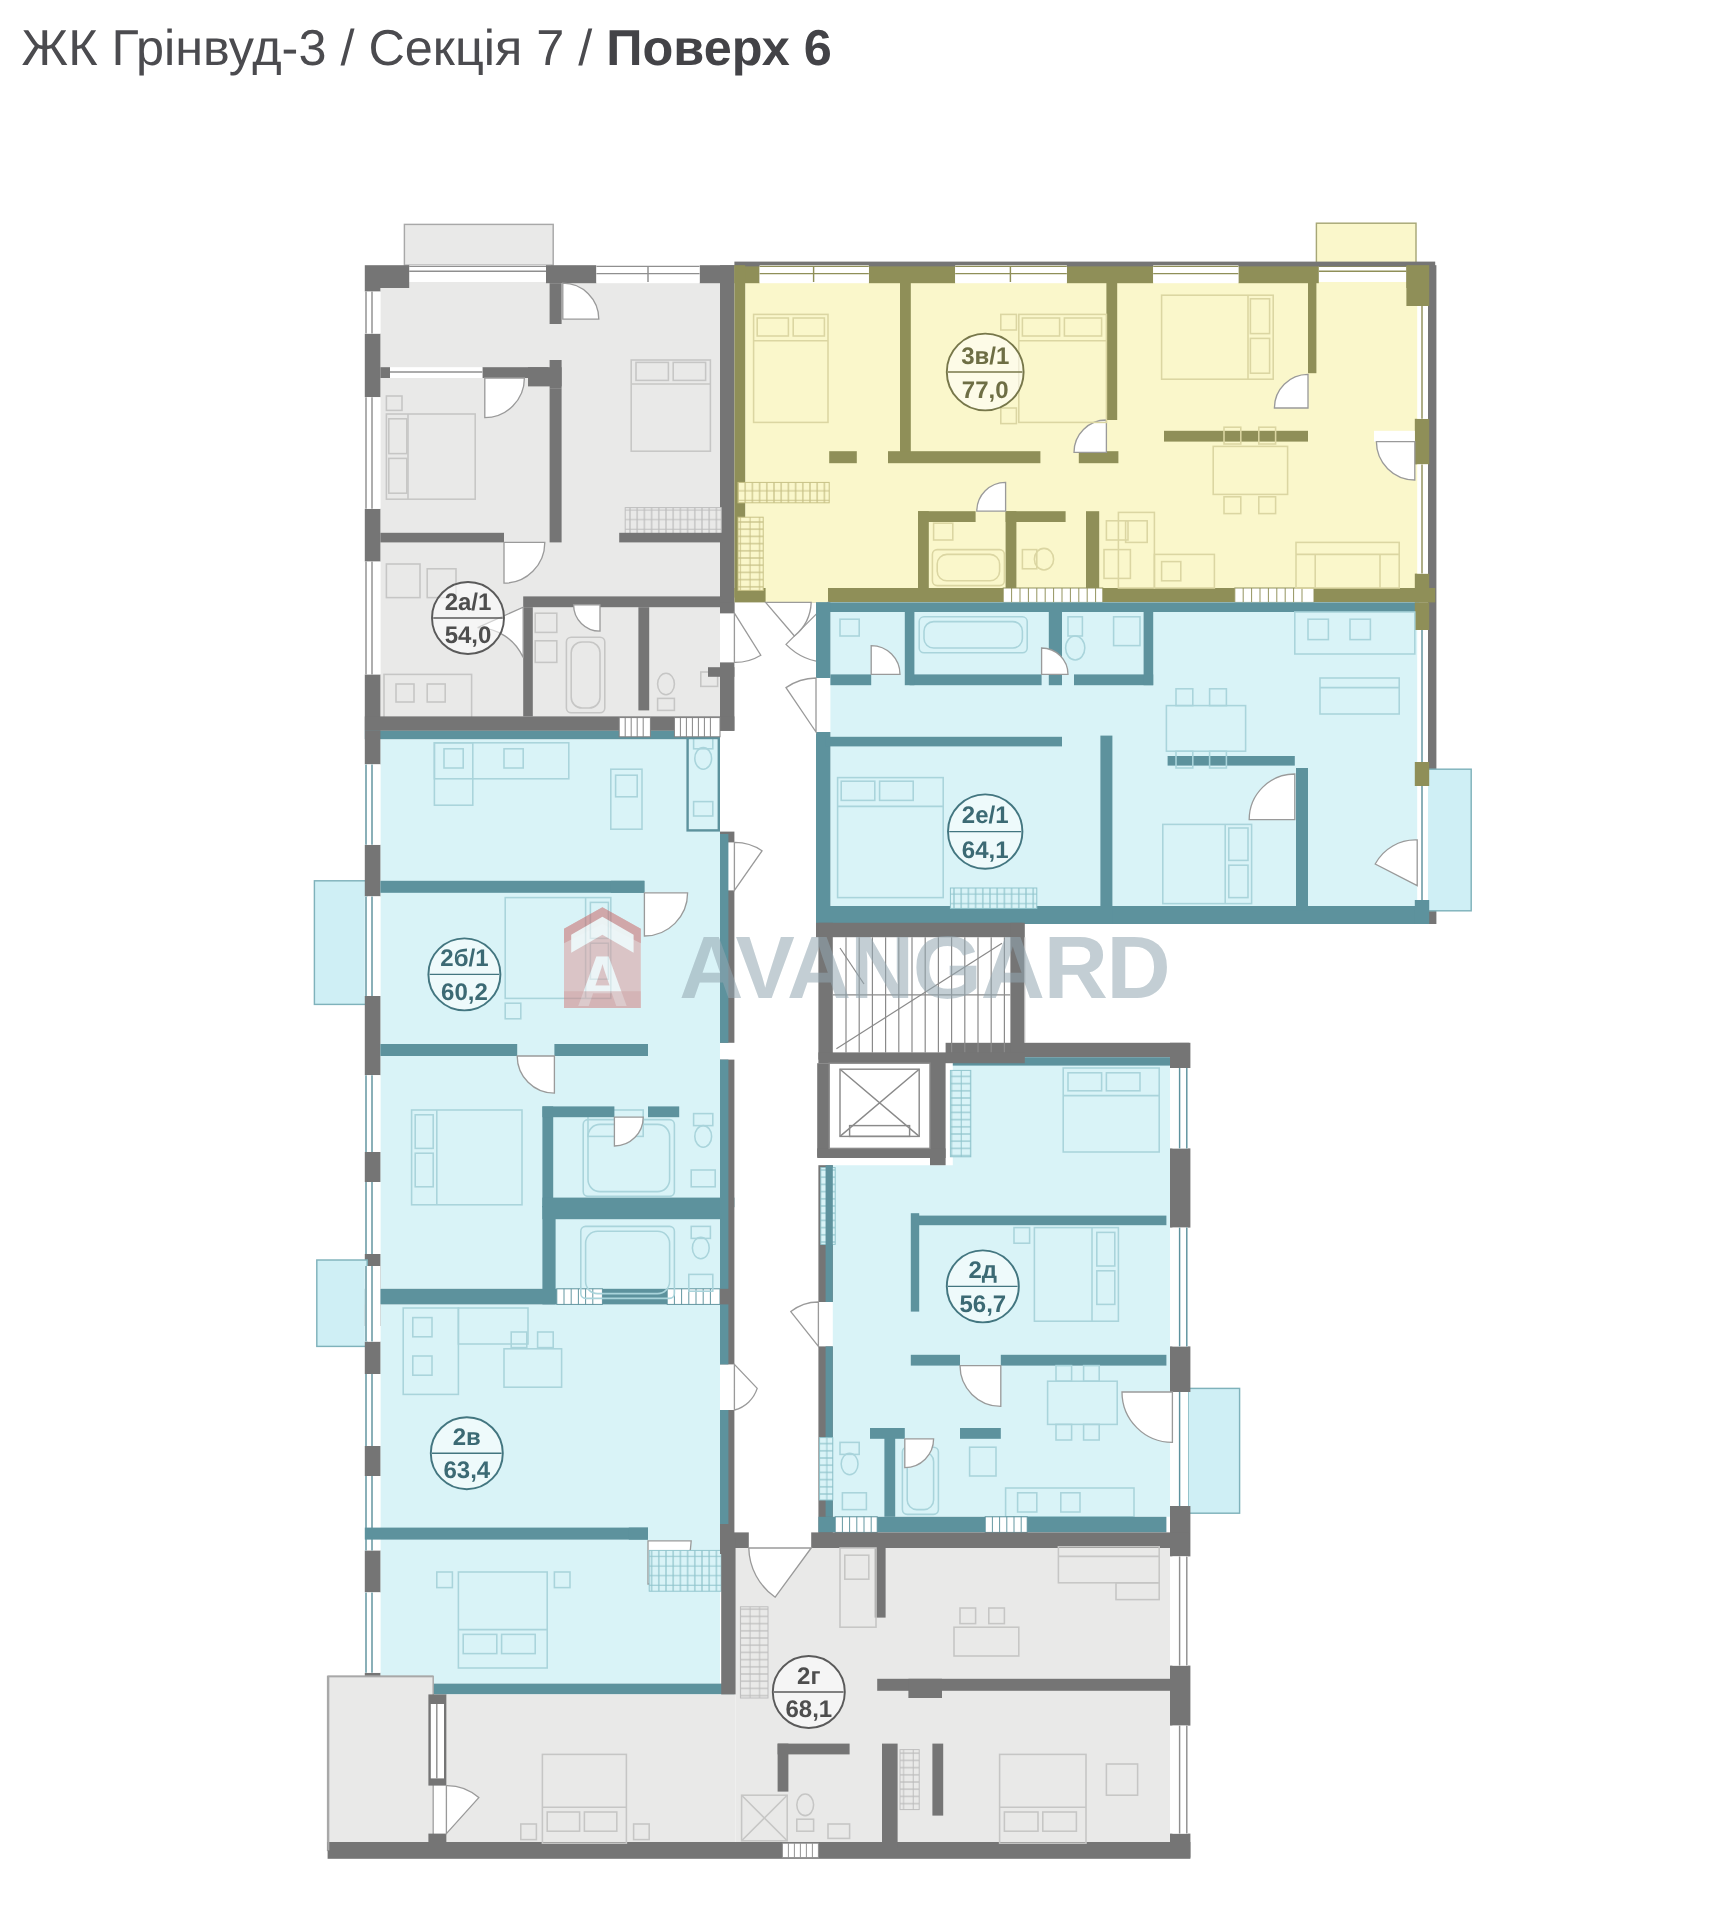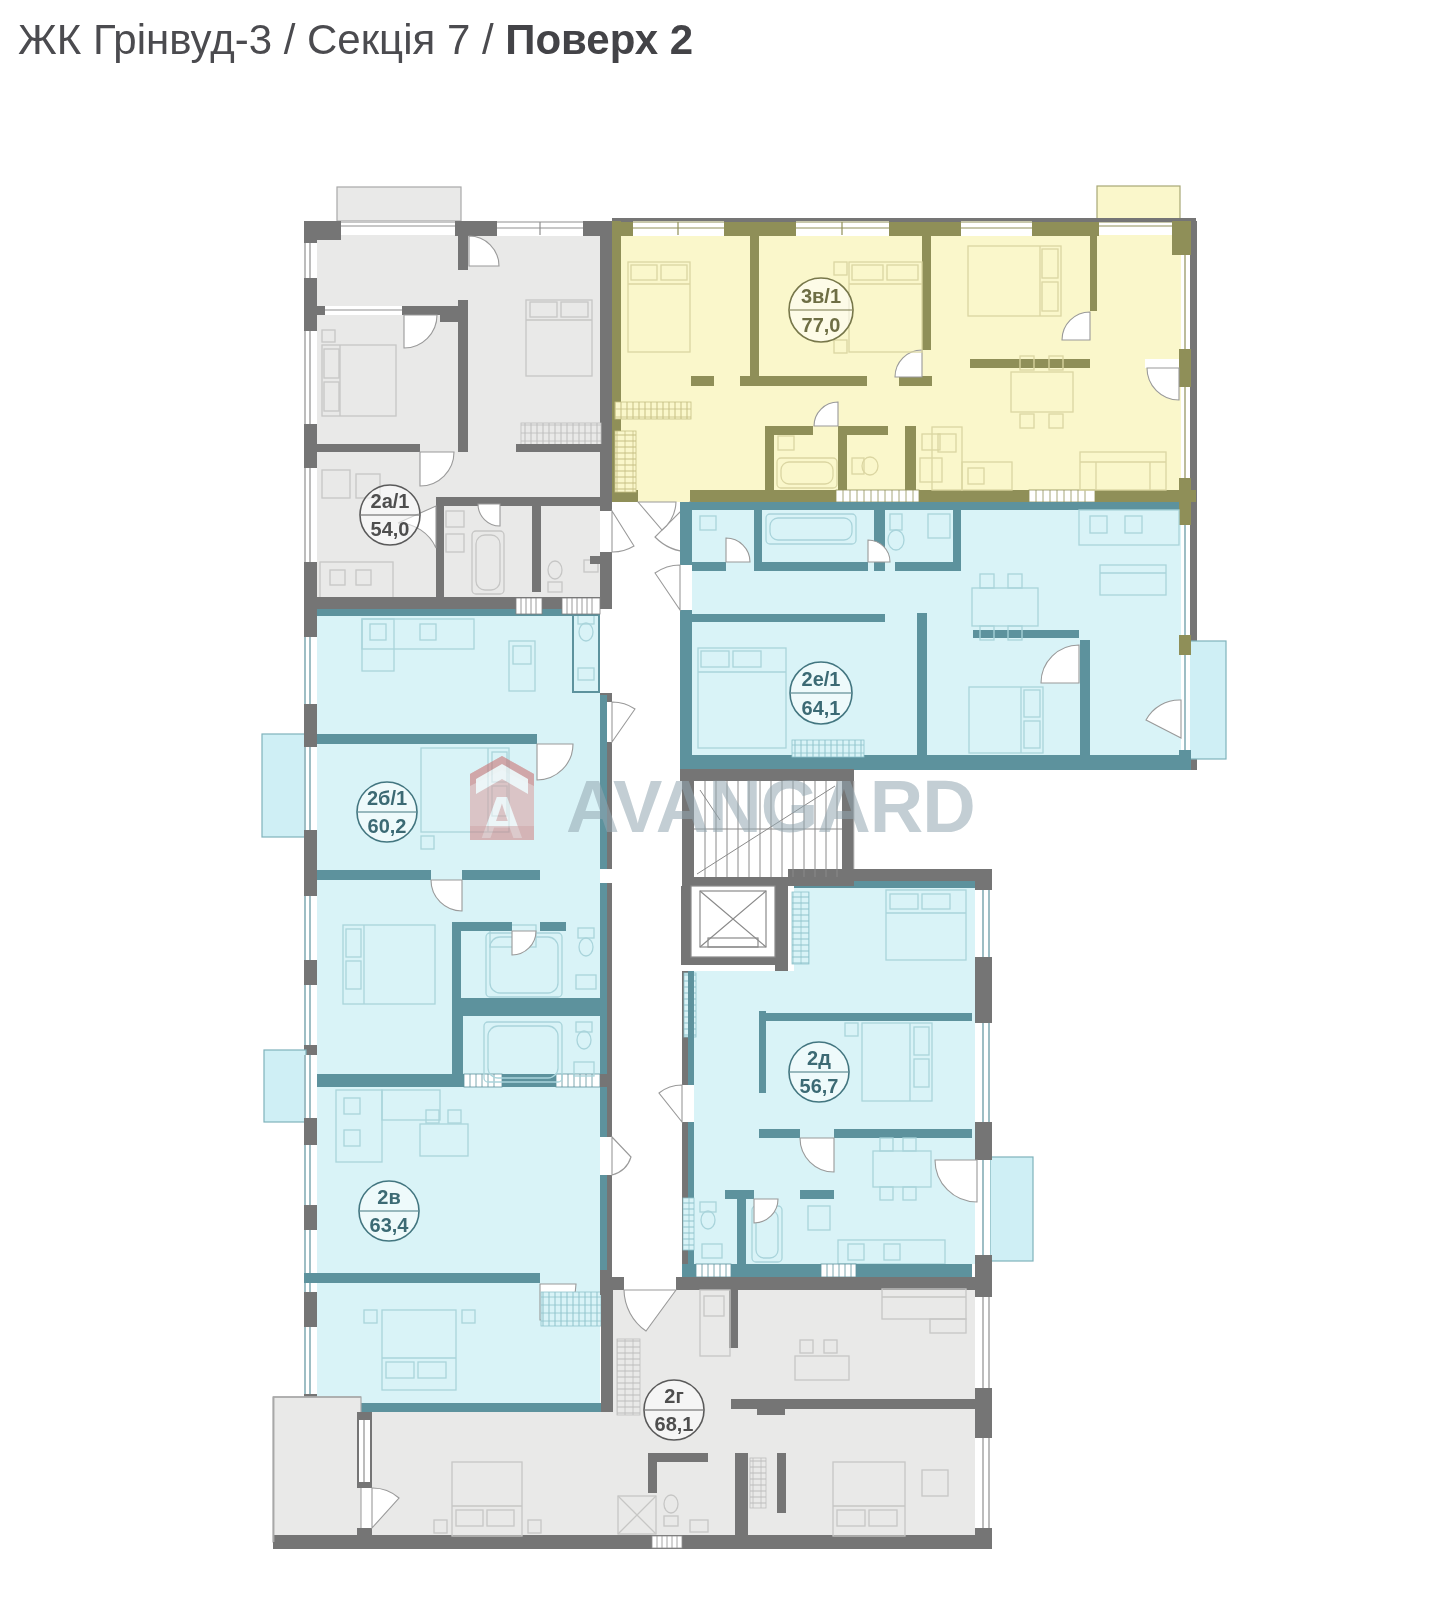"Поверх 2" b { text: 2 -> 6 }
